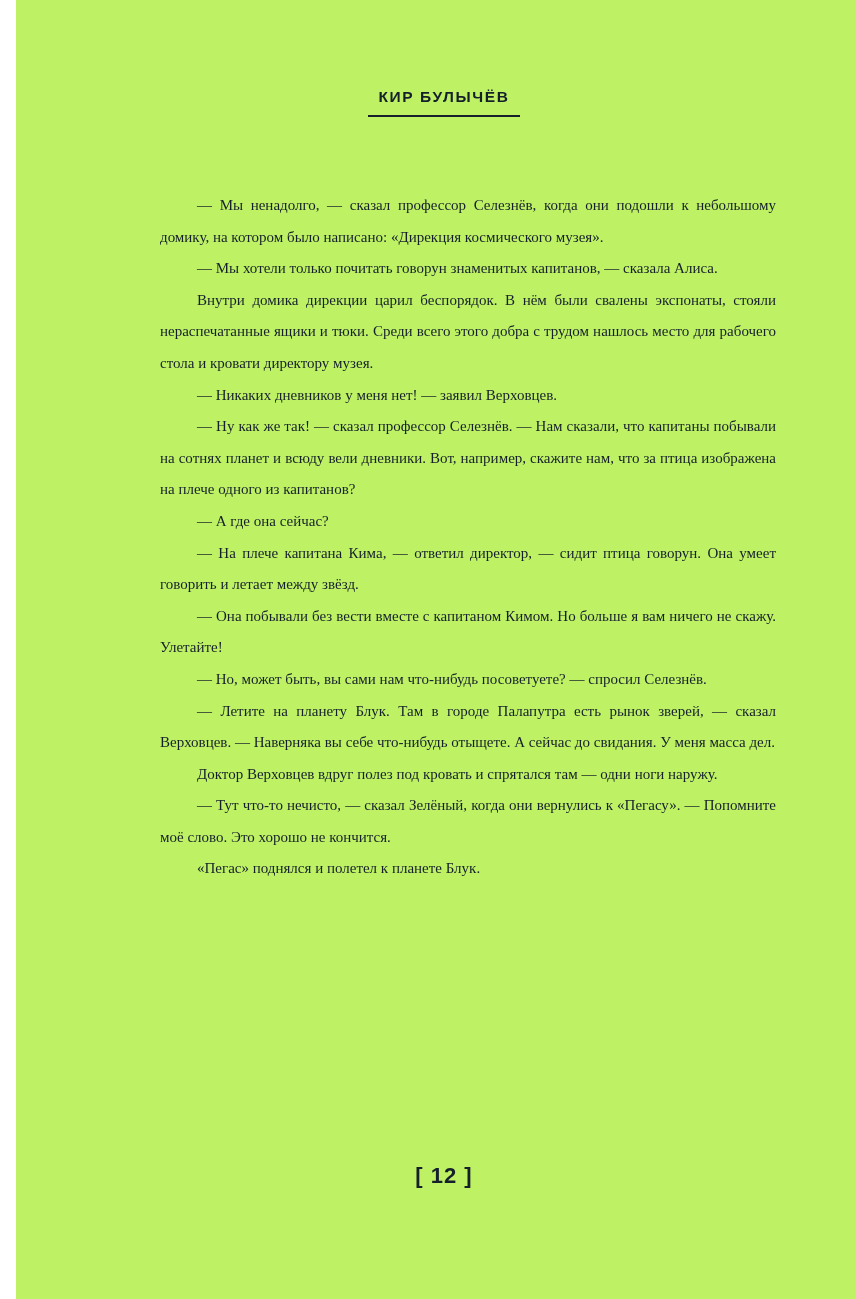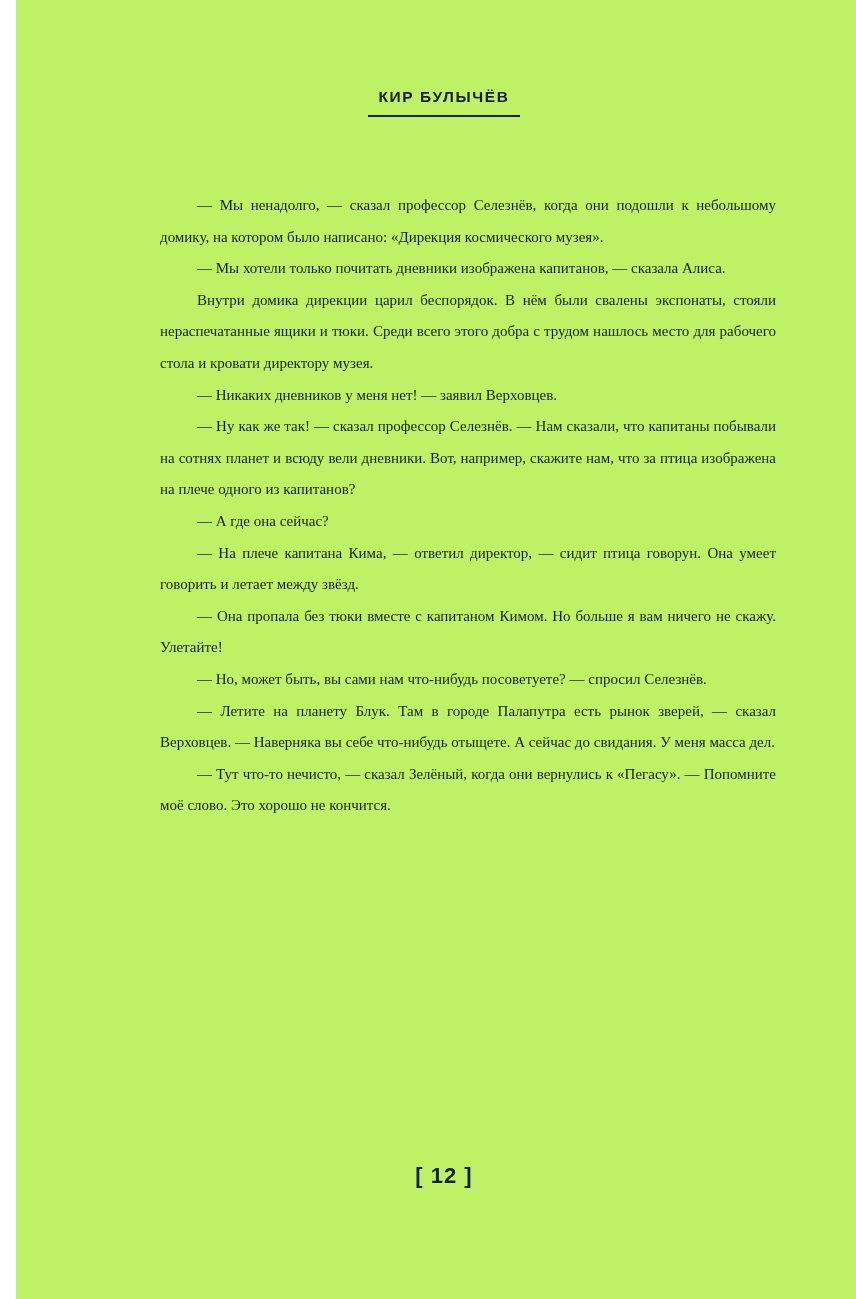"— Мы хотели только почитать" p { text: дневники изображена -> говорун знаменитых }
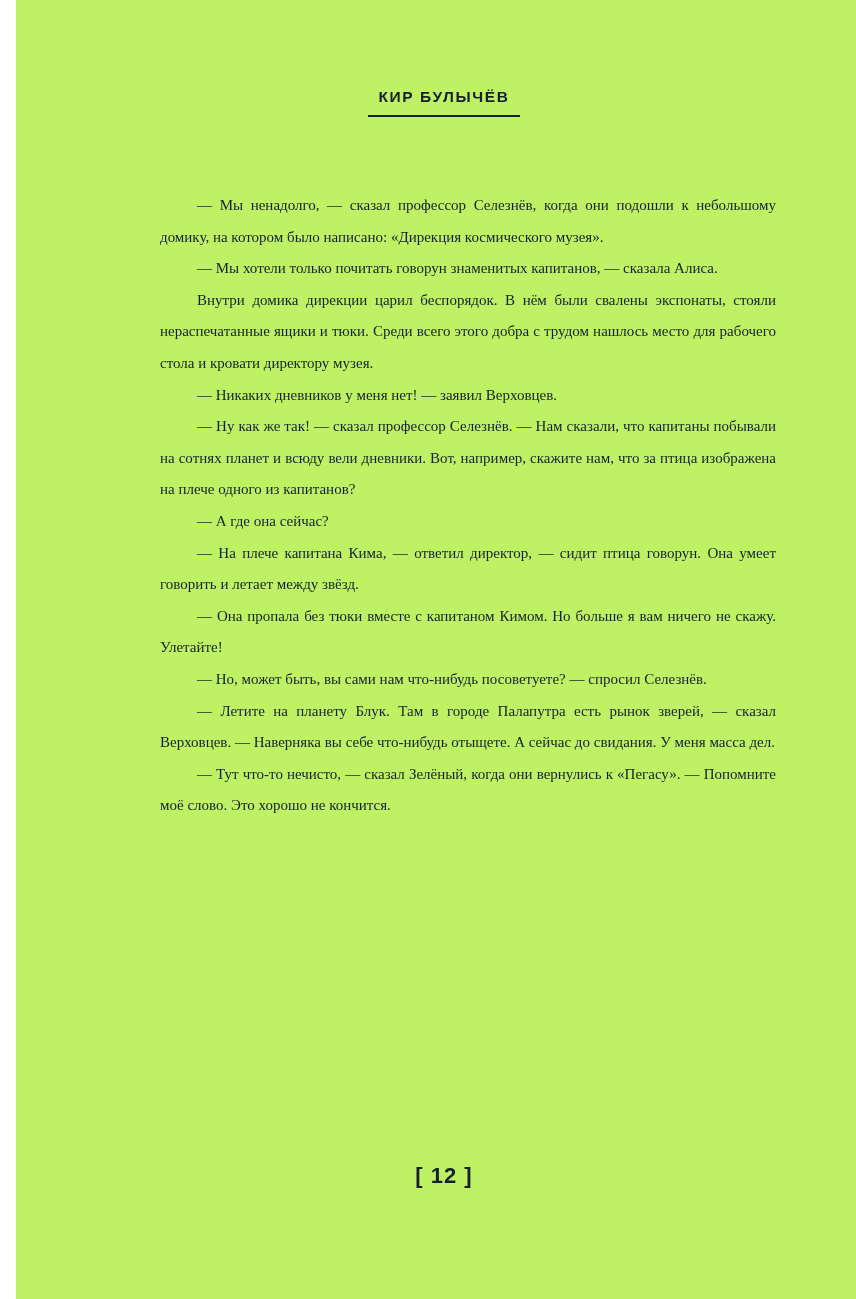"— Она пропала без тюки" p { text: пропала без тюки -> побывали без вести }
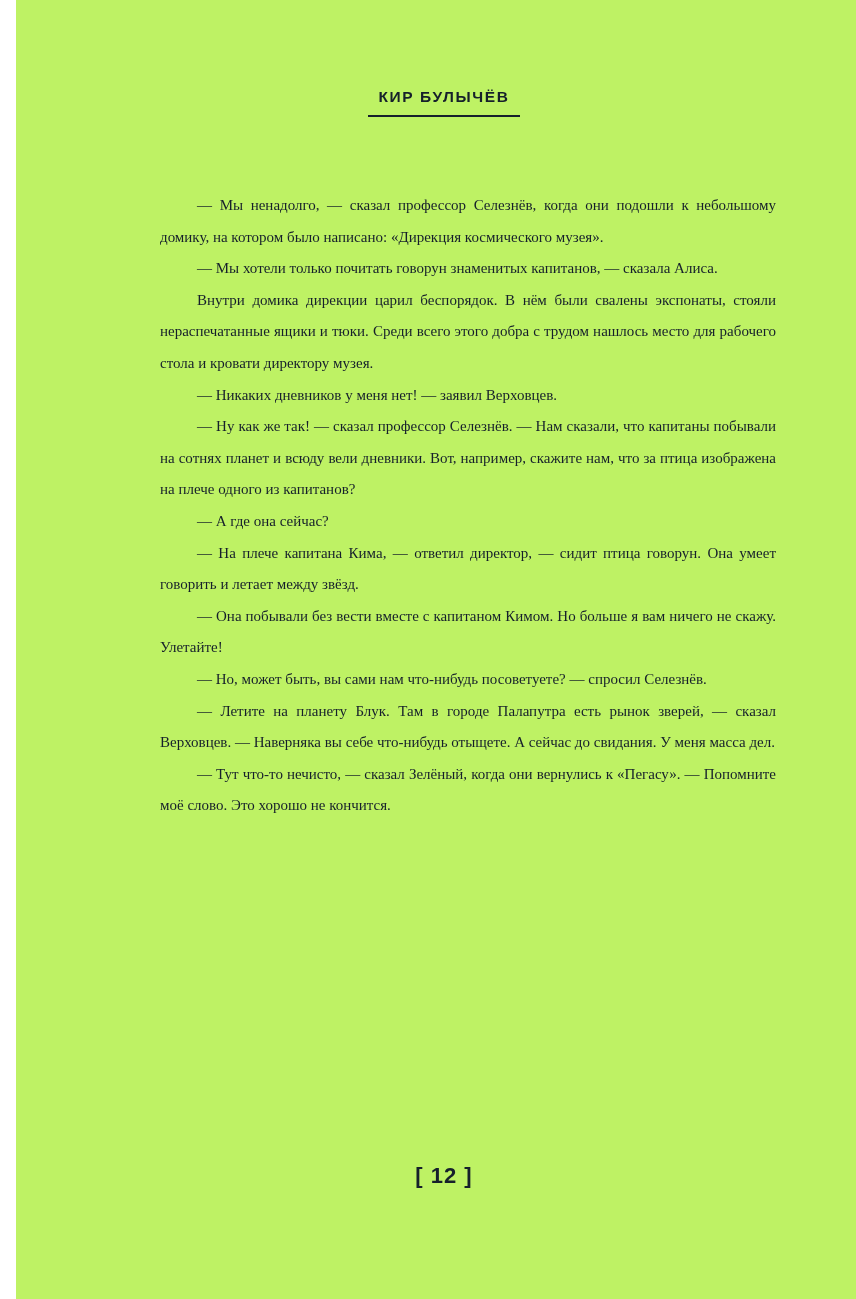"Доктор Верховцев вдруг полез под" p { html: none -> <p>Доктор Верховцев вдруг полез под кровать и спрятался там — одни ноги наружу.</p> }
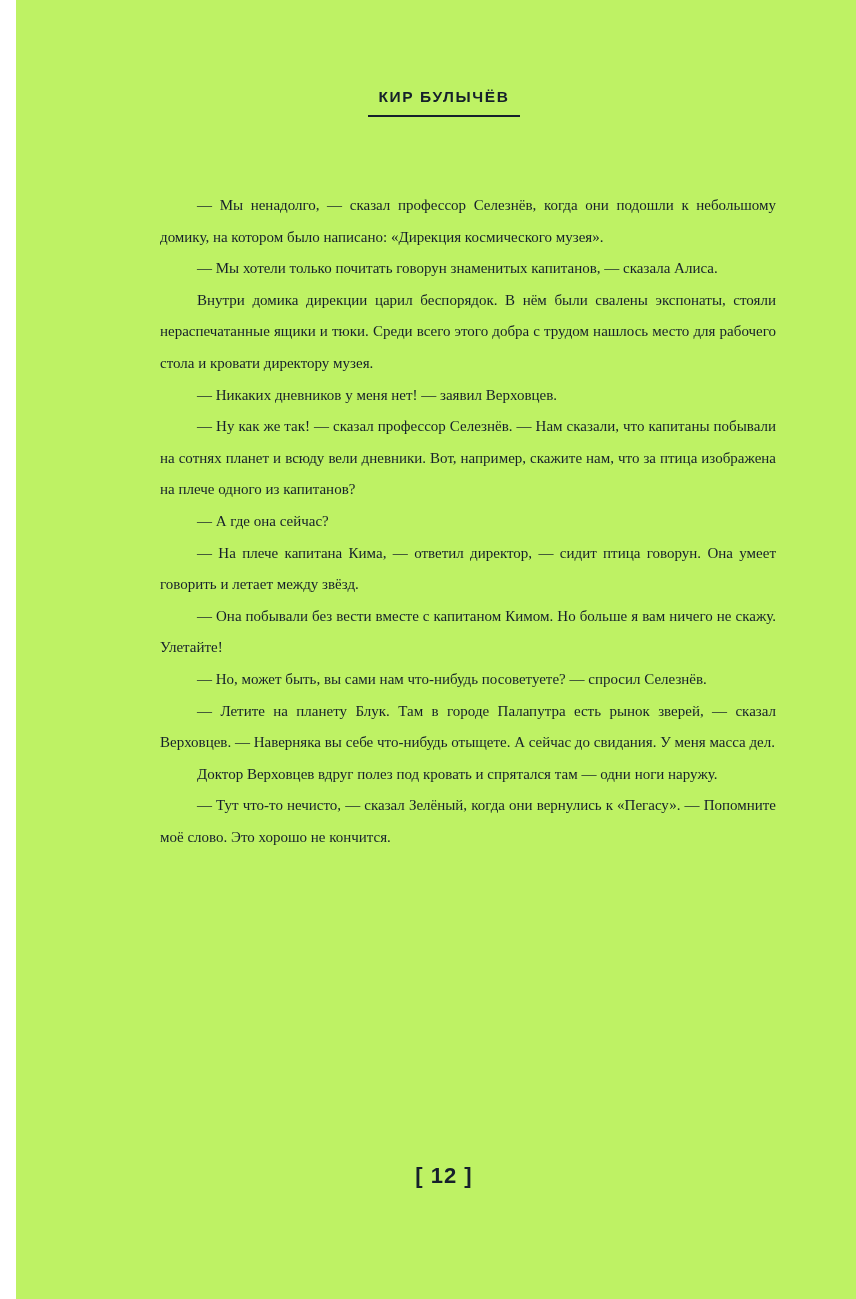"«Пегас» поднялся и полетел к" p { html: none -> <p>«Пегас» поднялся и полетел к планете Блук.</p> }
